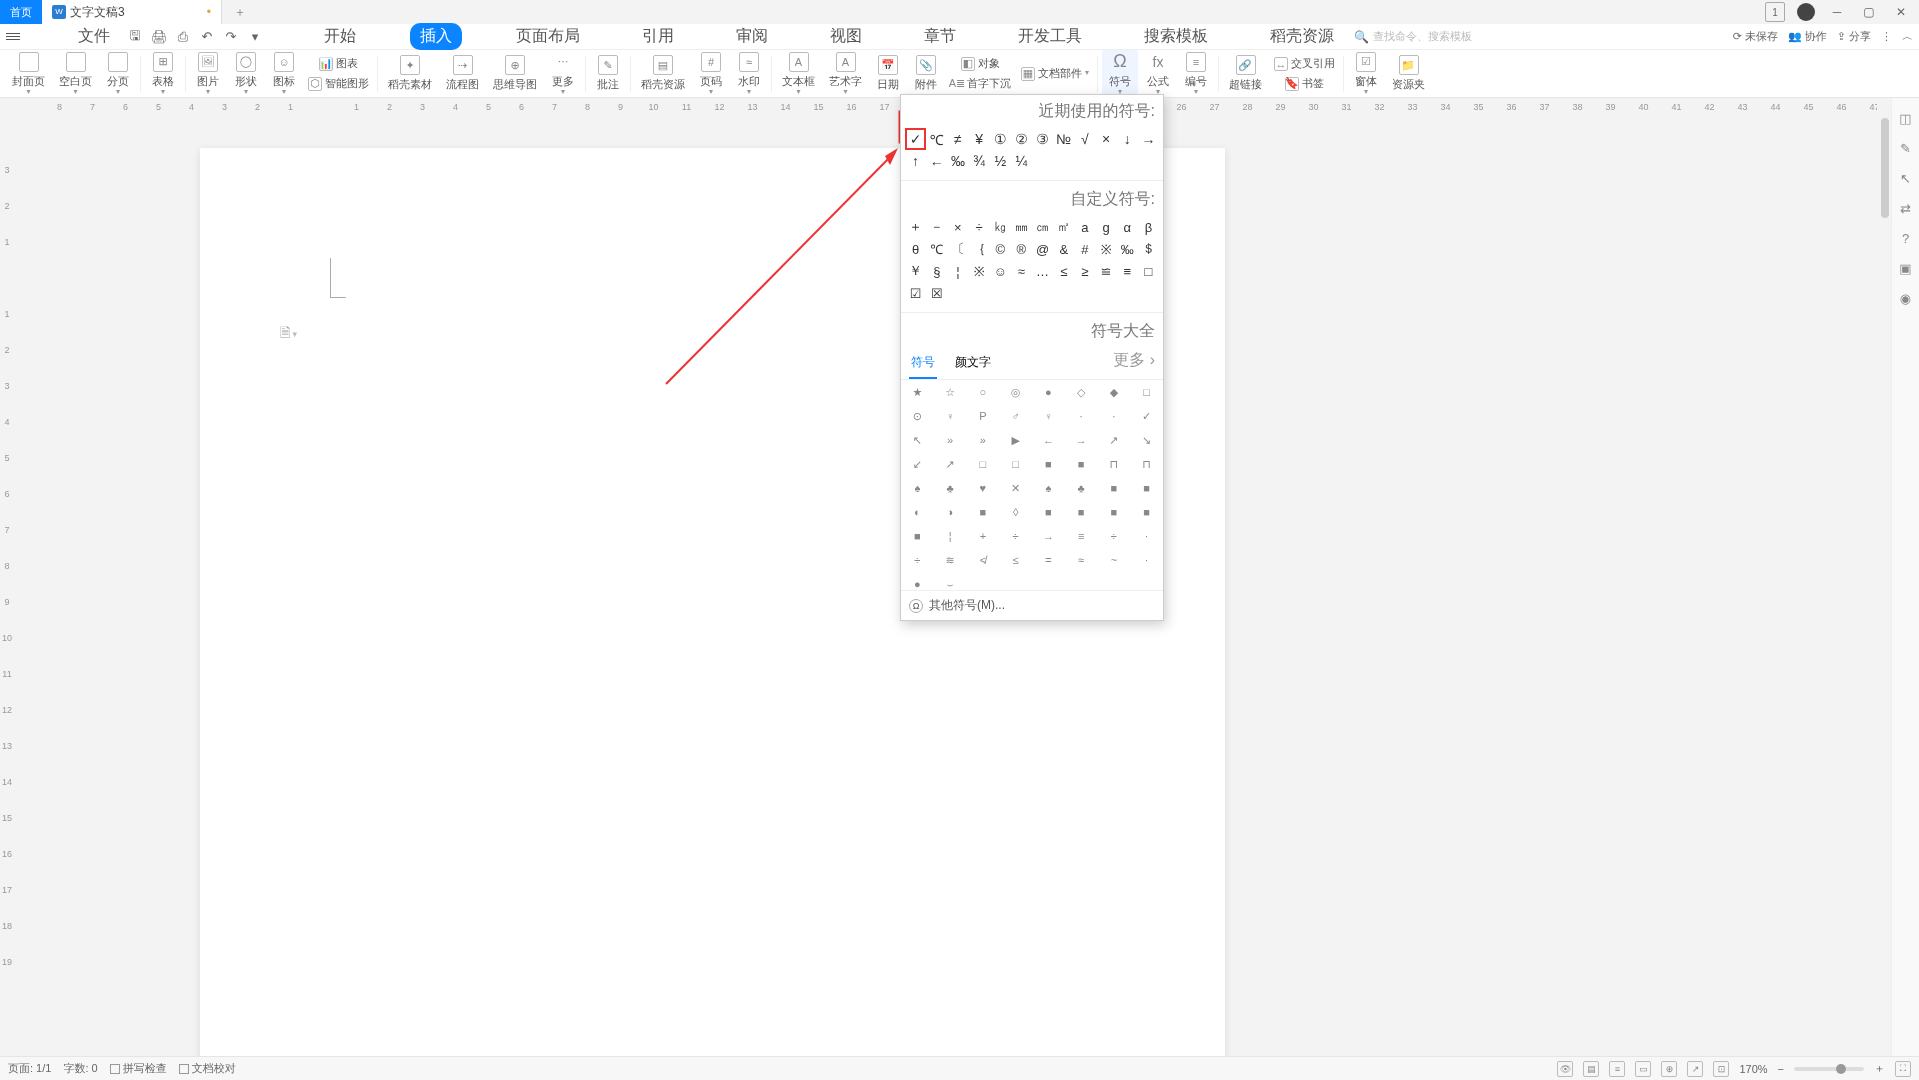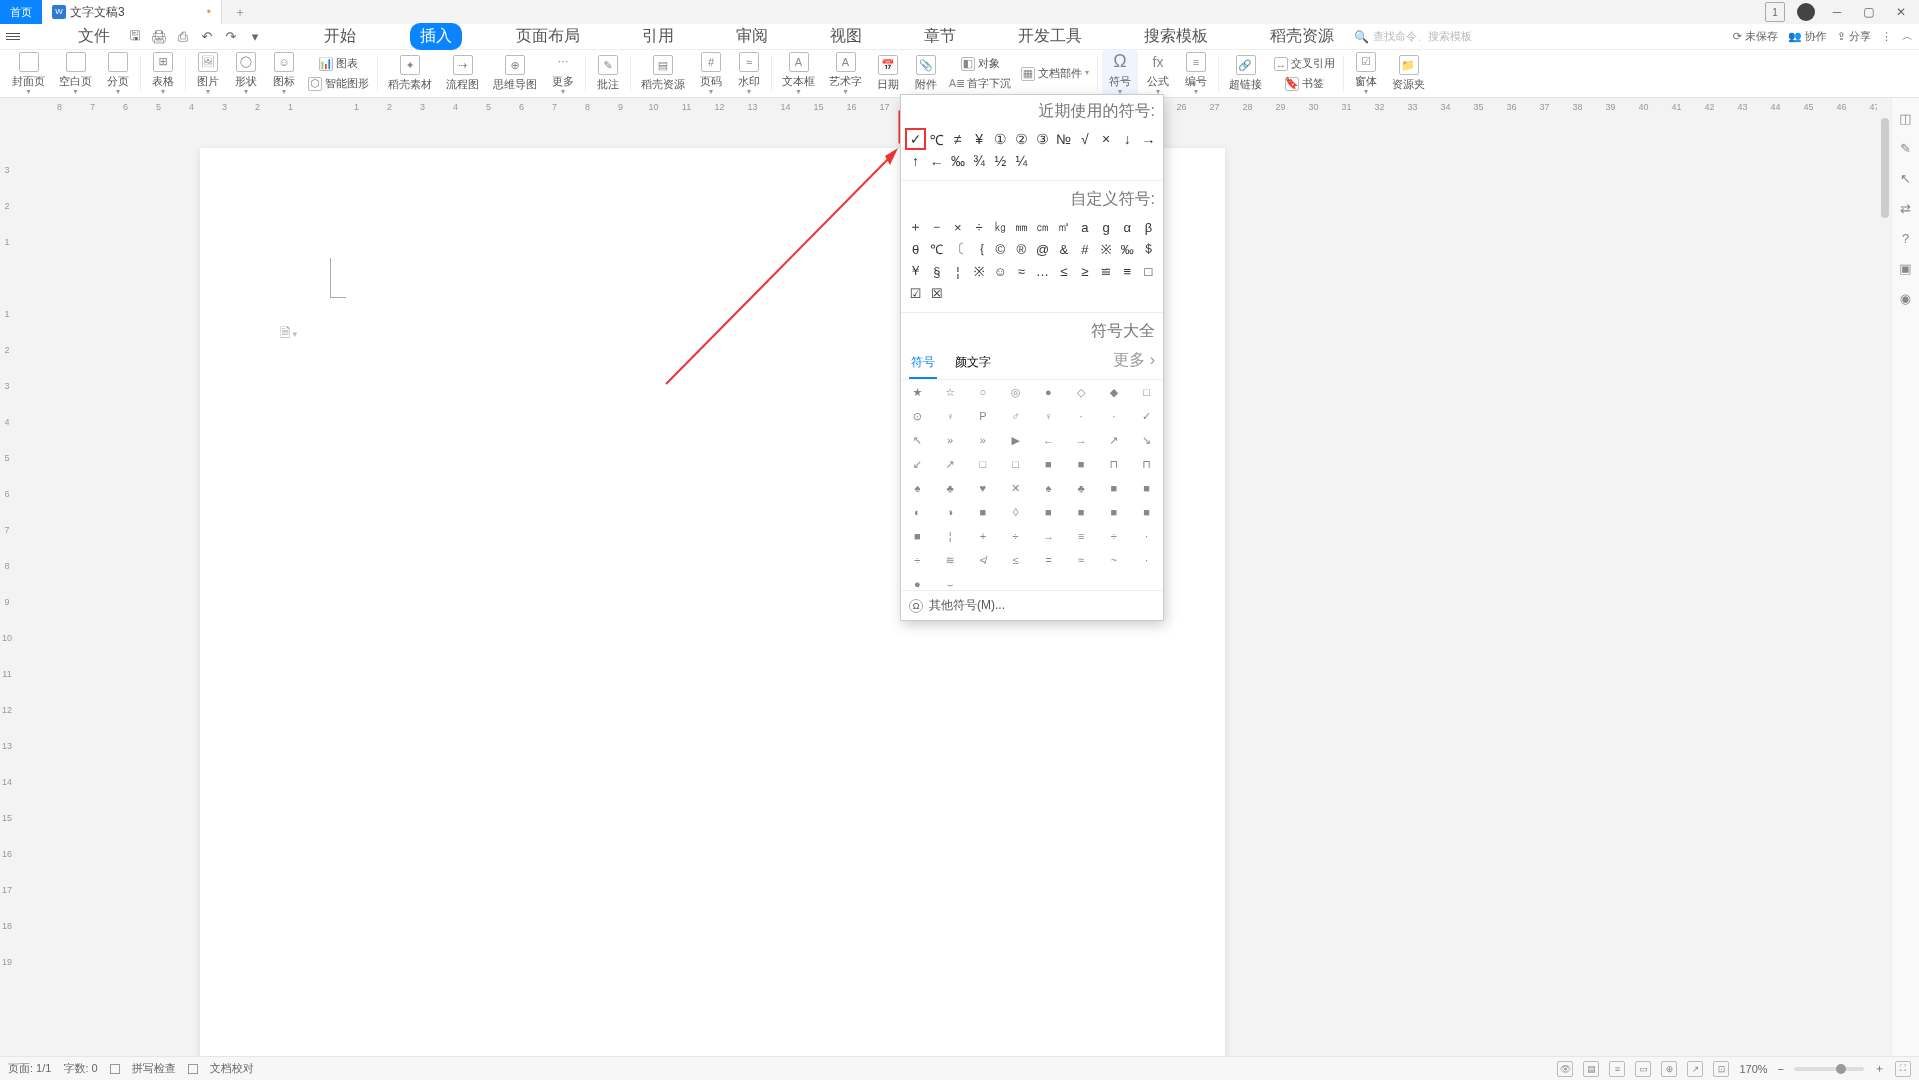"拼写检查" .statusbar .chk { gap: 12px -> 3px }
